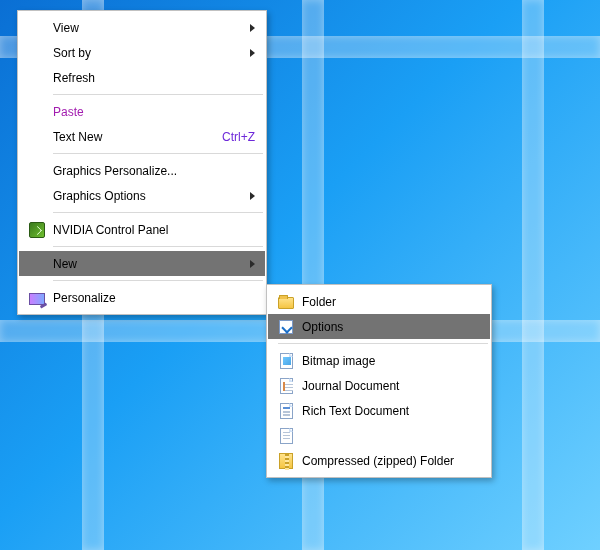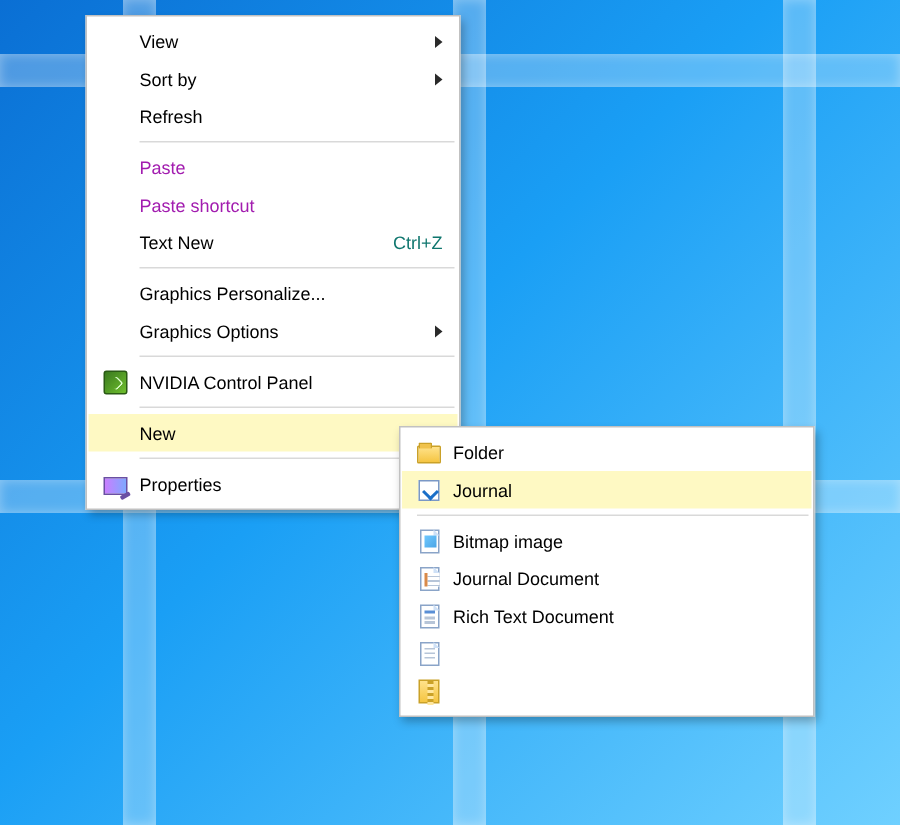"View" .menu-main { margin-left: 40px -> none }
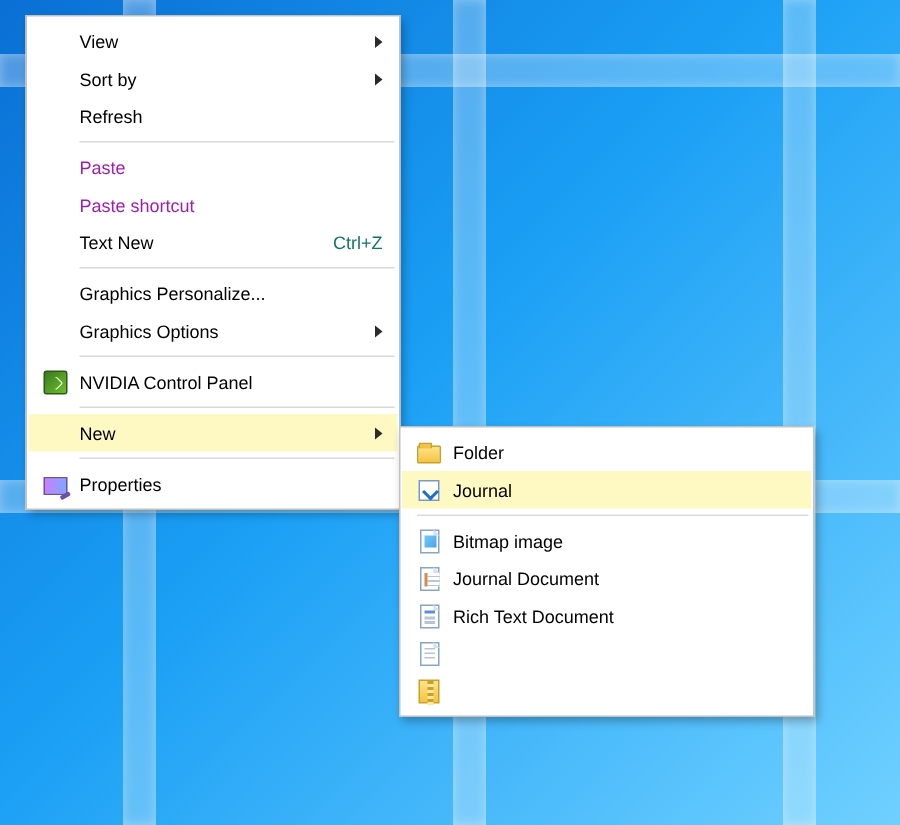"Paste shortcut" div.item { html: <div> <span></span> <span>Paste shortcut</span> </div> -> none }
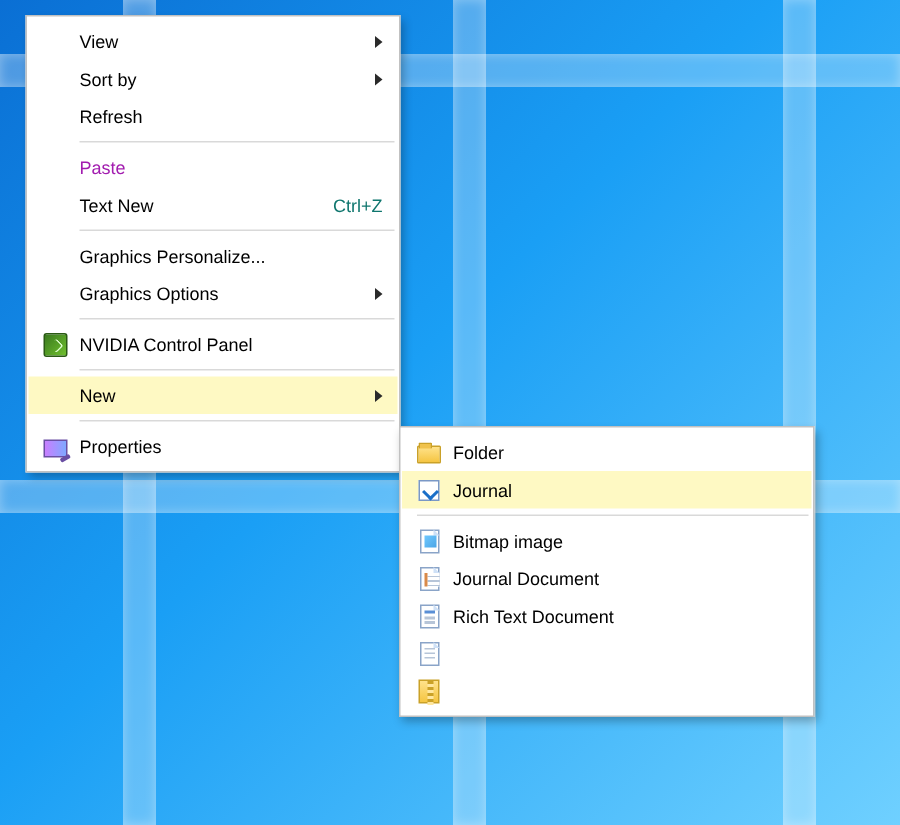"Ctrl+Z" .accel { color: #0f766e -> #6d28d9 }
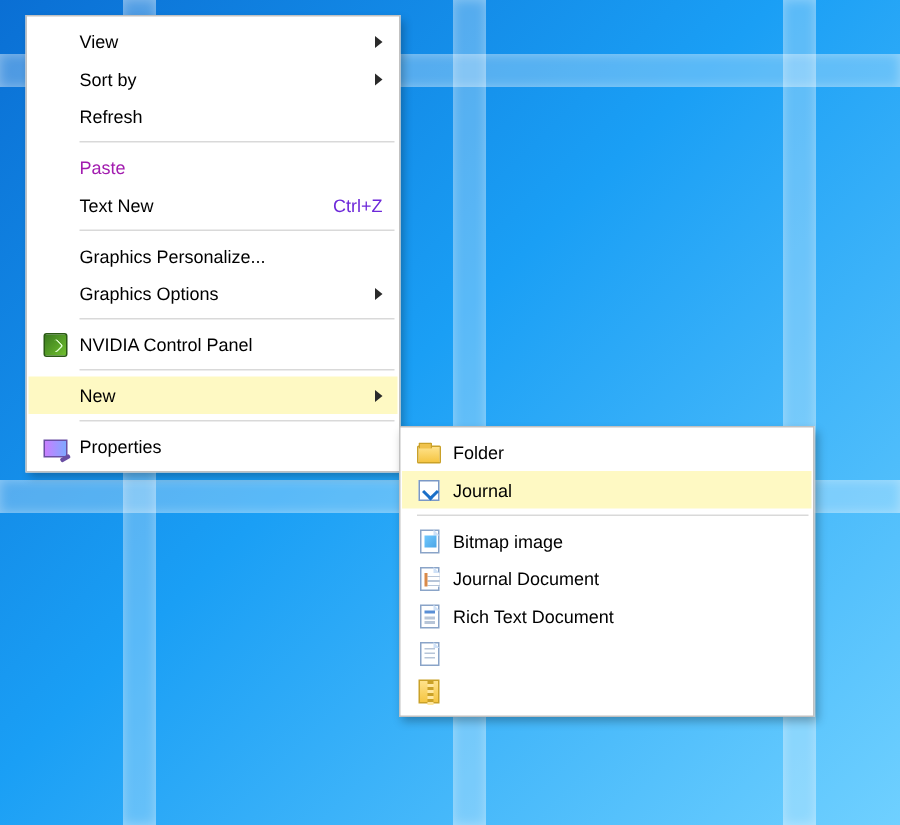"New" .item.hover { background: #fef9c3 -> #737373 }
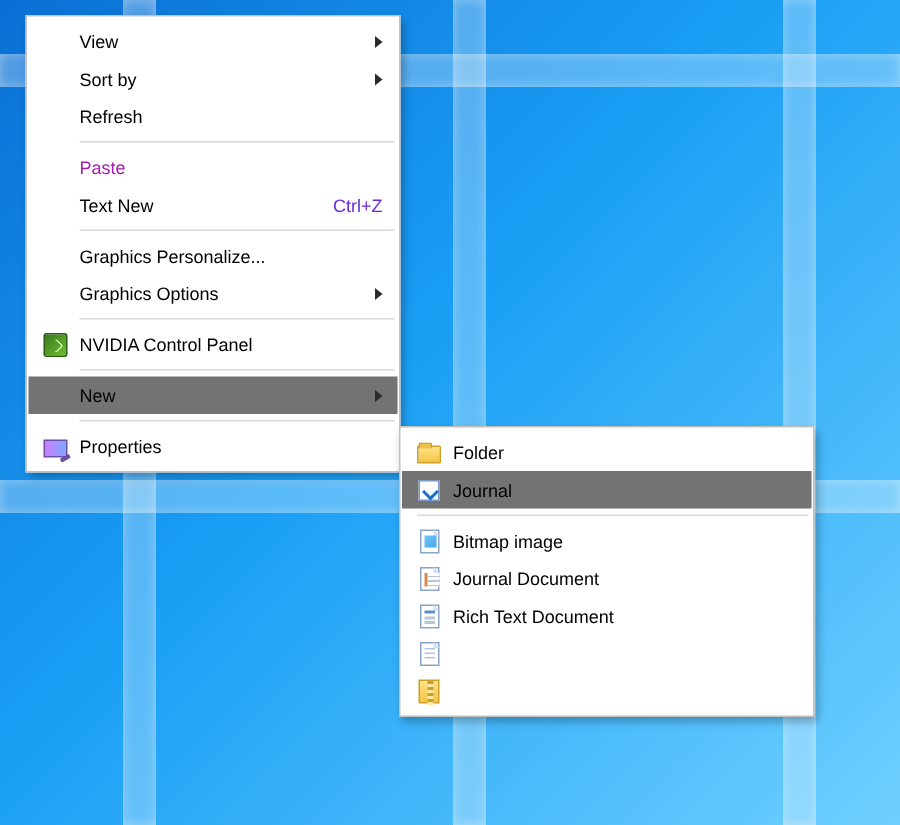"Properties" span.label { text: Properties -> Personalize }
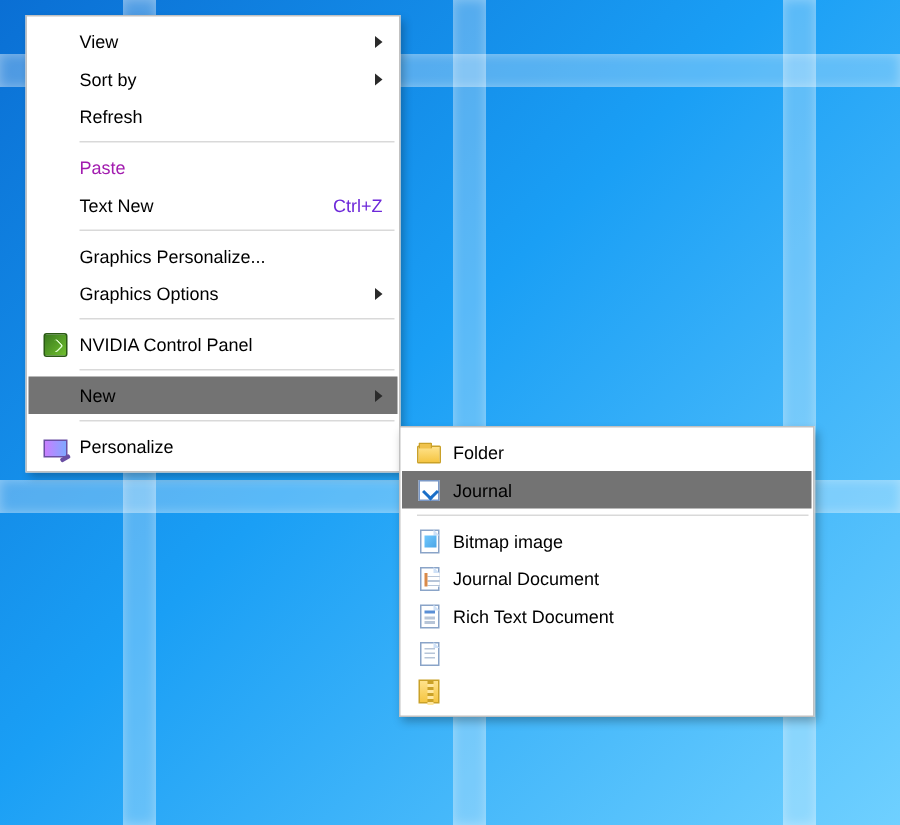"Folder" .menu-sub { width: 277px -> 226px }
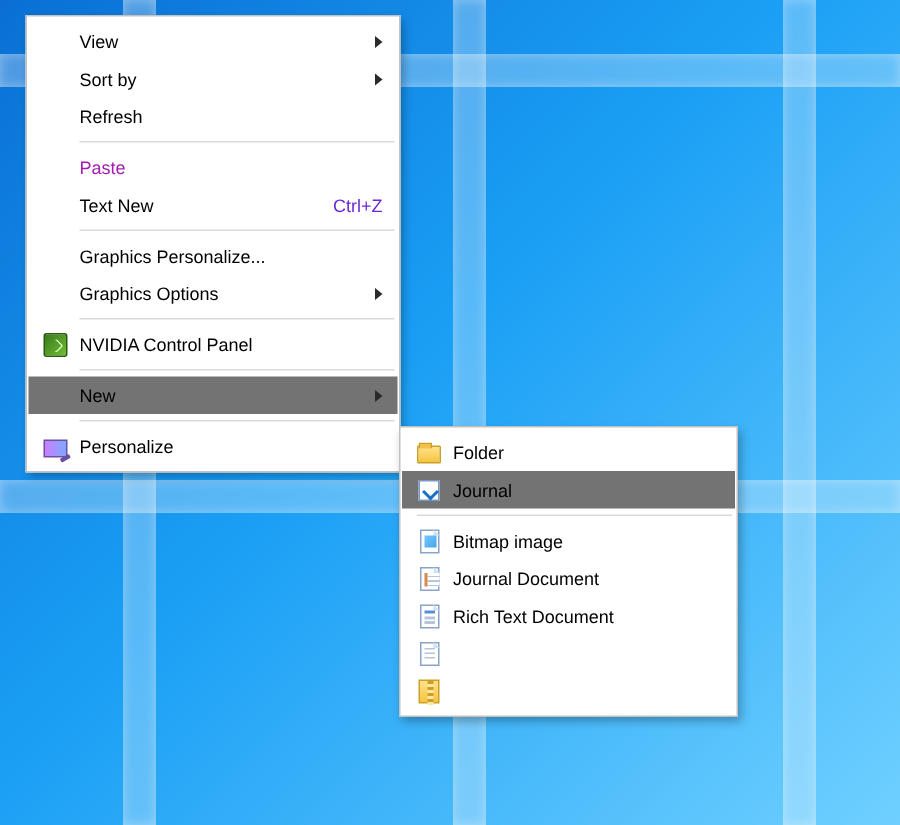"Journal" span.label { text: Journal -> Options }
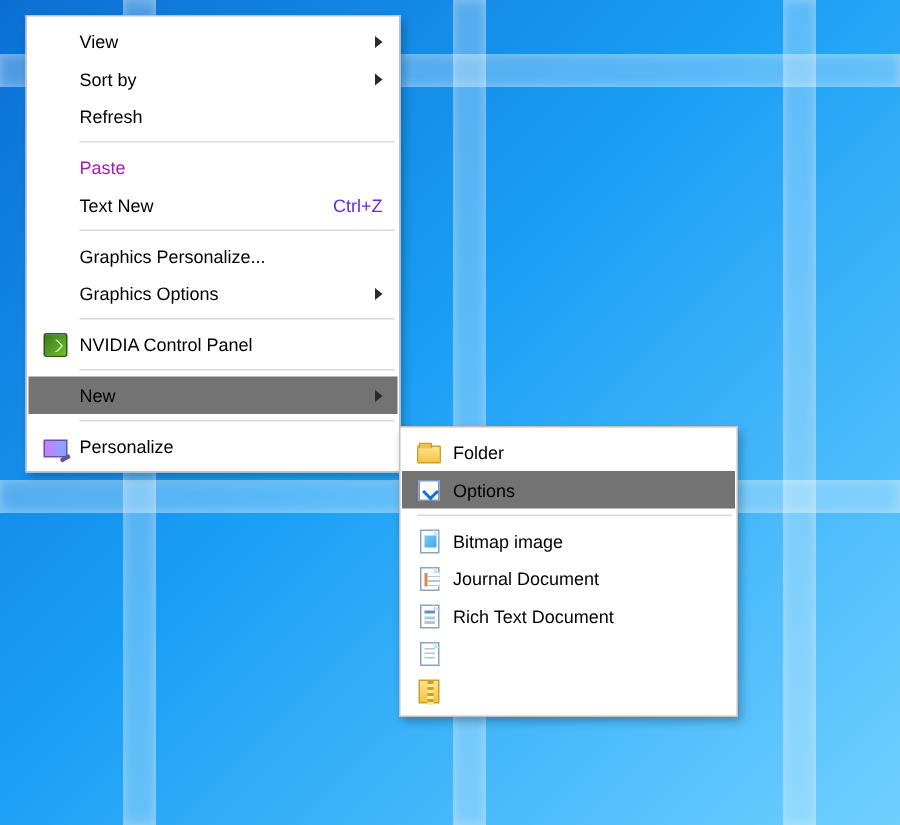"Compressed (zipped) Folder" span.label { html: none -> <span>Compressed (zipped) Folder</span> }
